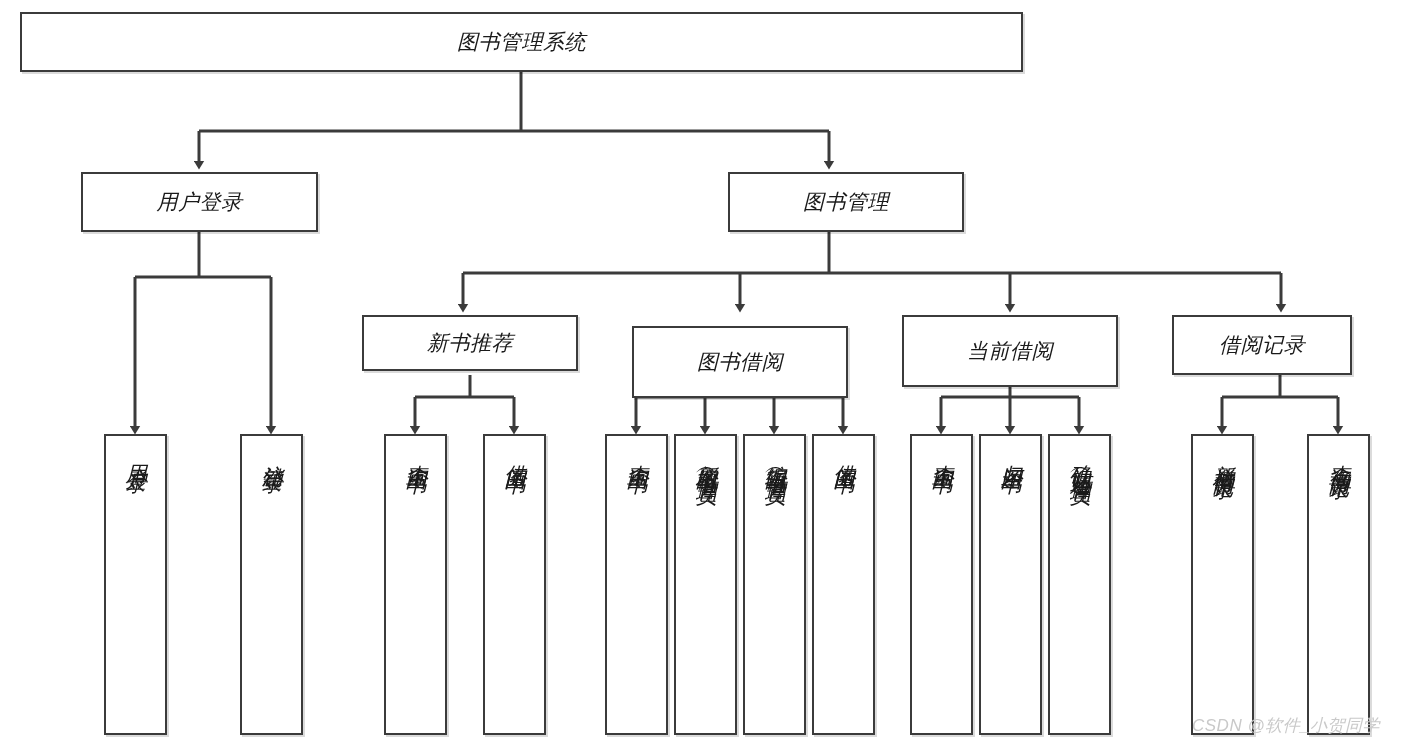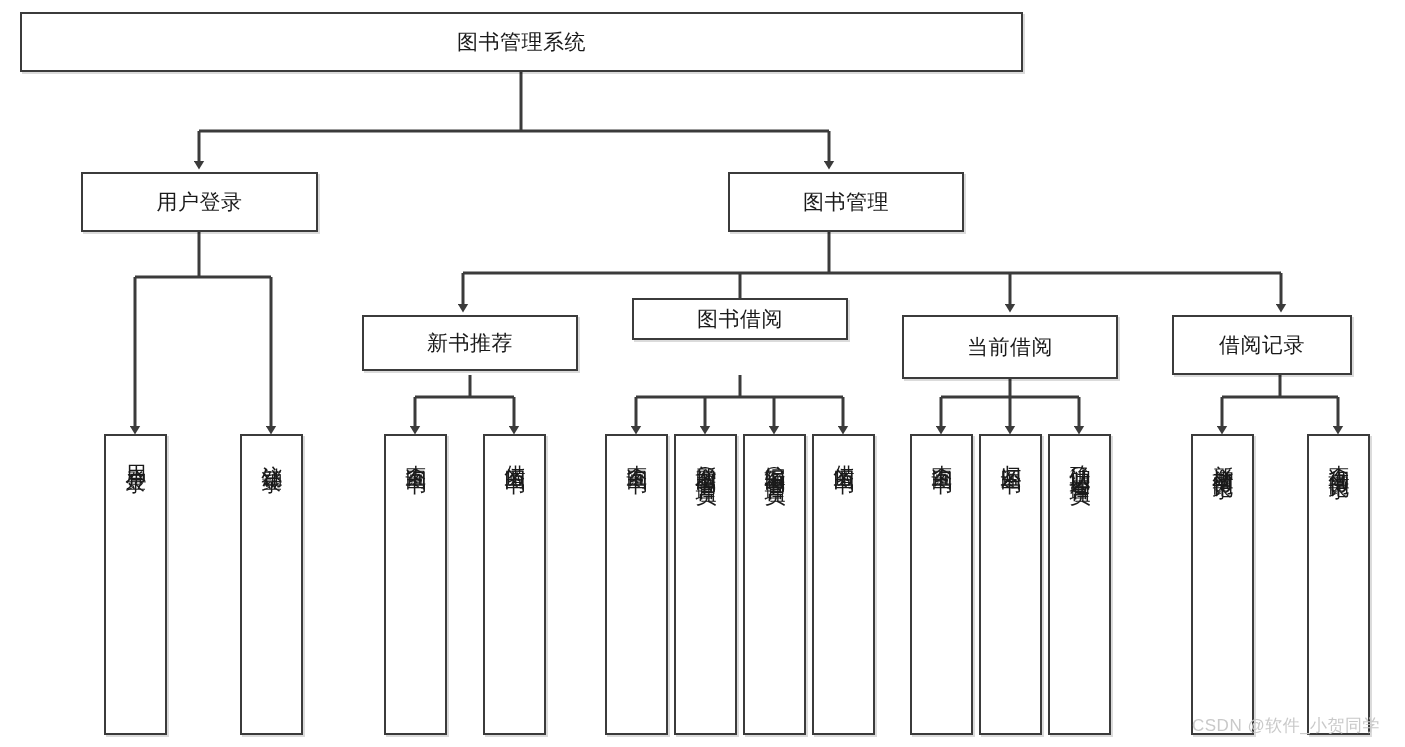"图书管理系统" #canvas { font-style: none -> italic }
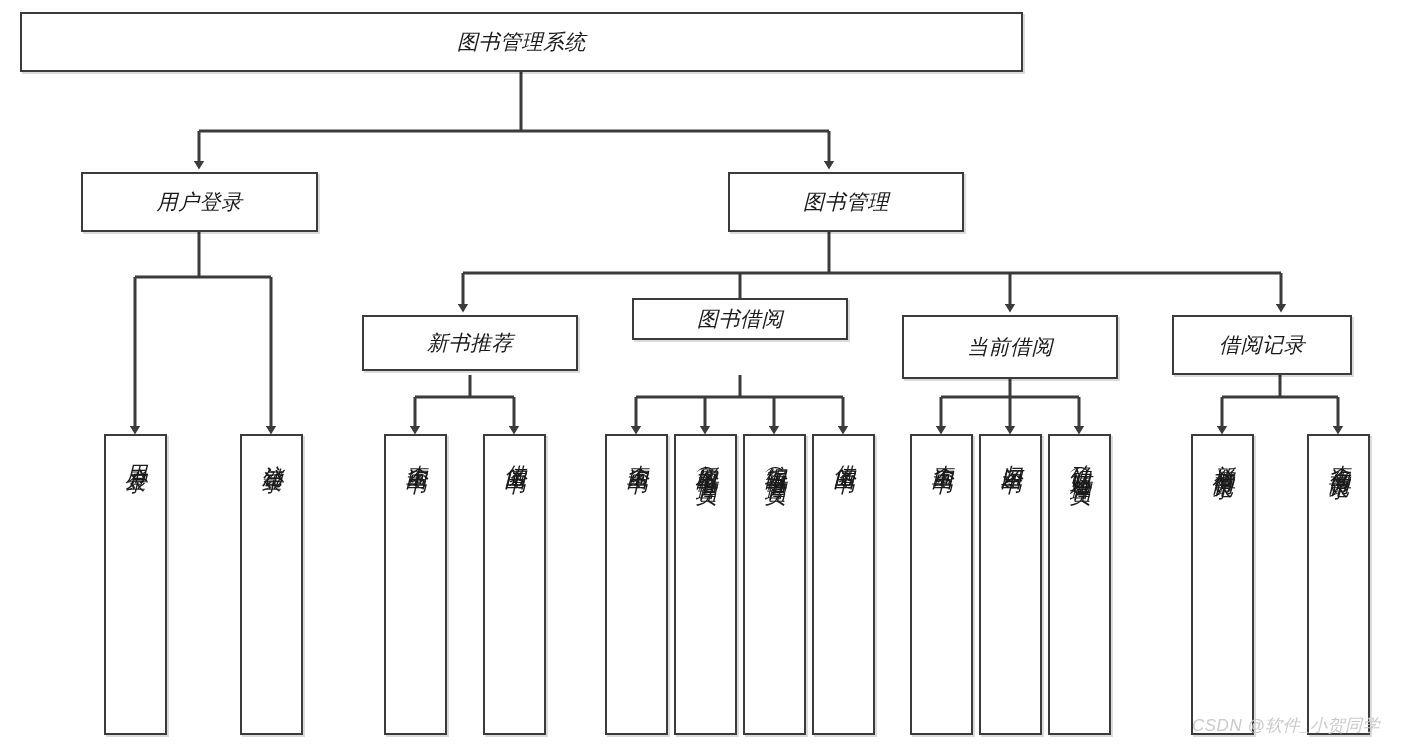"图书借阅" div.node { height: 42px -> 72px; top: 298px -> 326px }
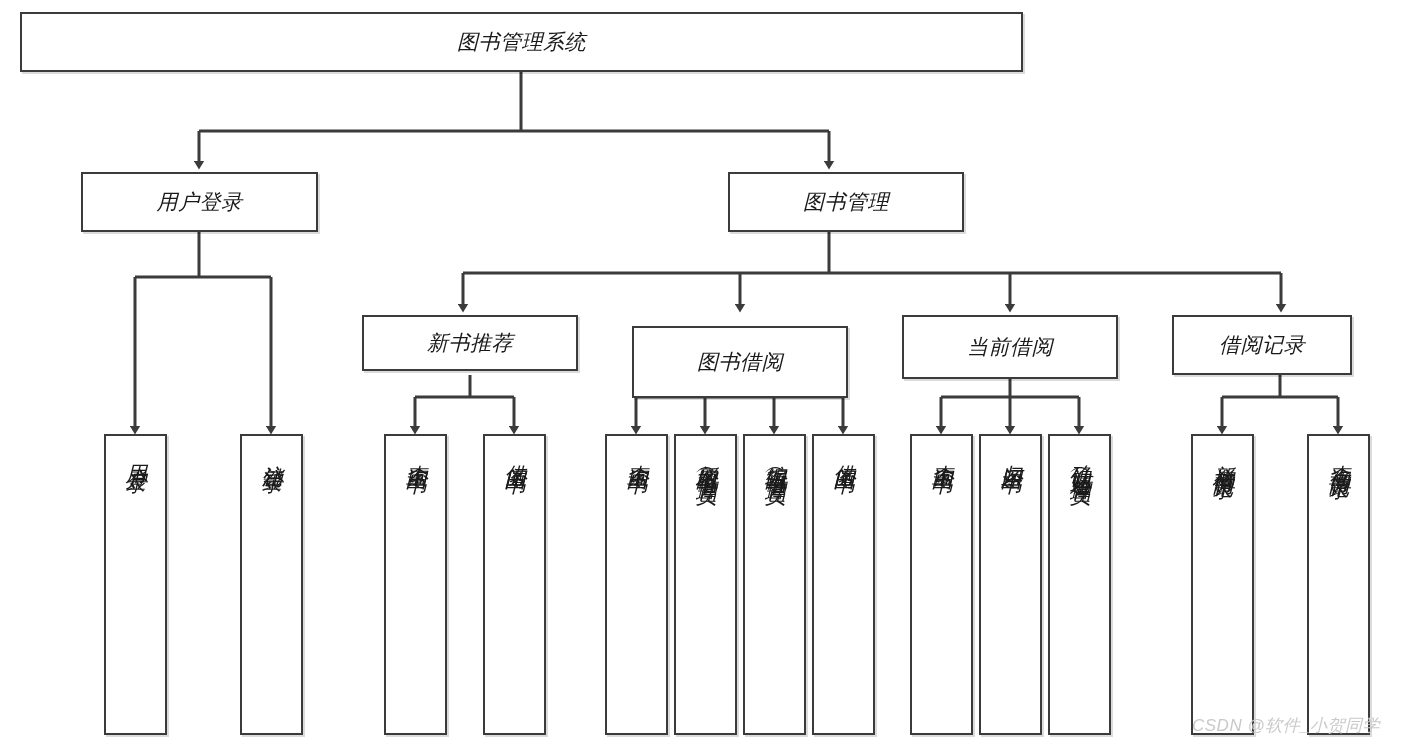"当前借阅" div.node { height: 64px -> 72px }
